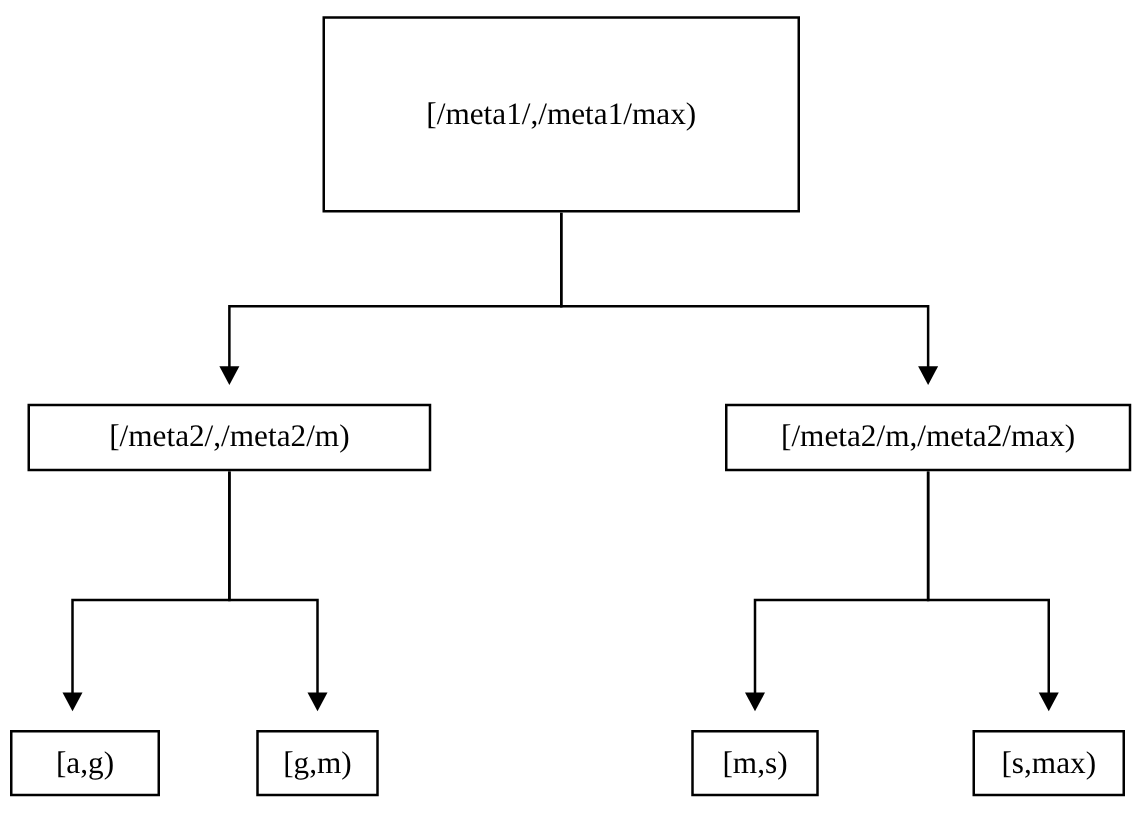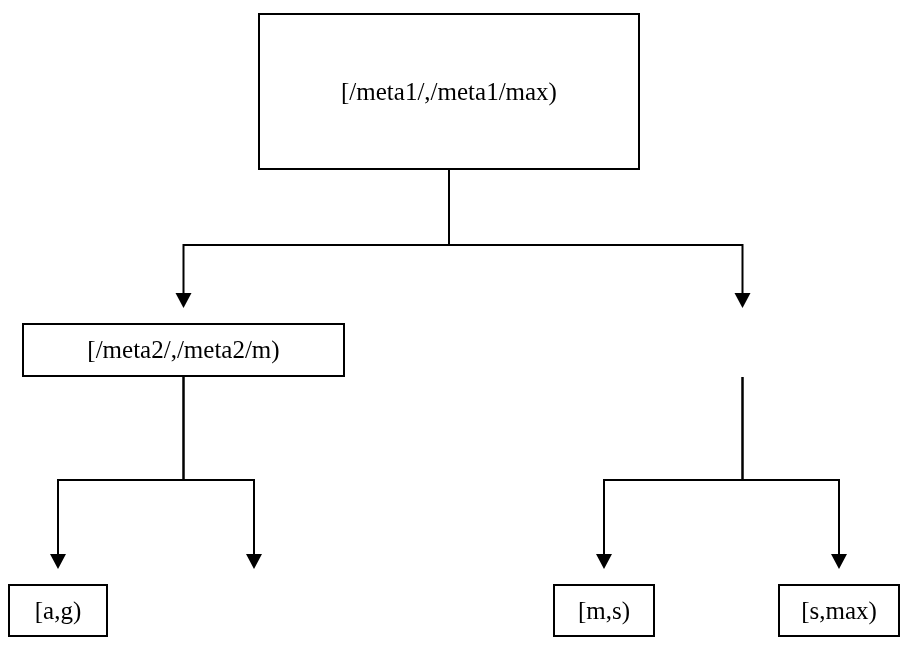"[/meta2/m,/meta2/max)" div.node { html: none -> <div> <span>[/meta2/m,/meta2/max)</span> </div> }
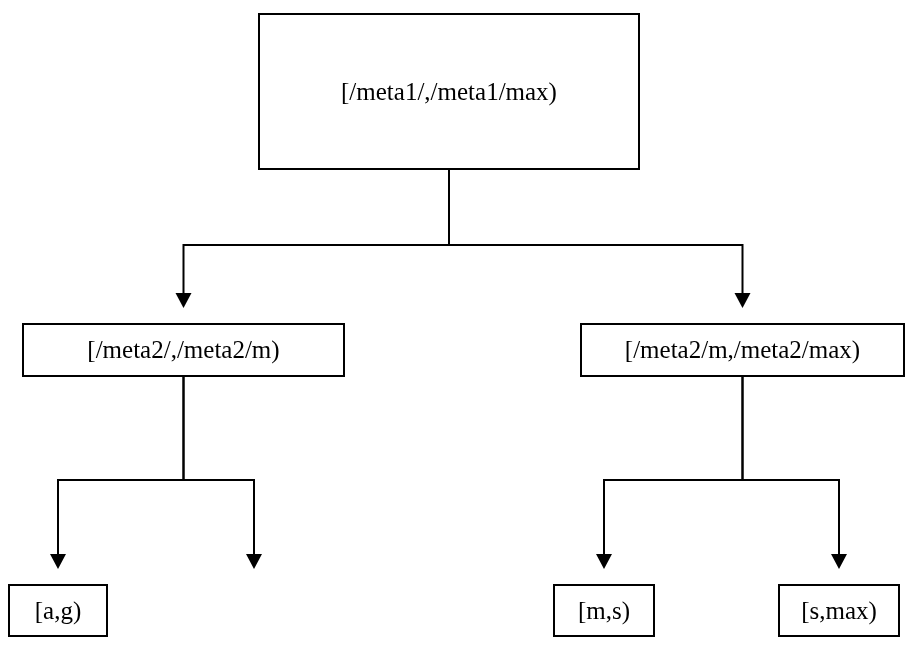"[a,g)" .node-ll { width: 100px -> 120px }
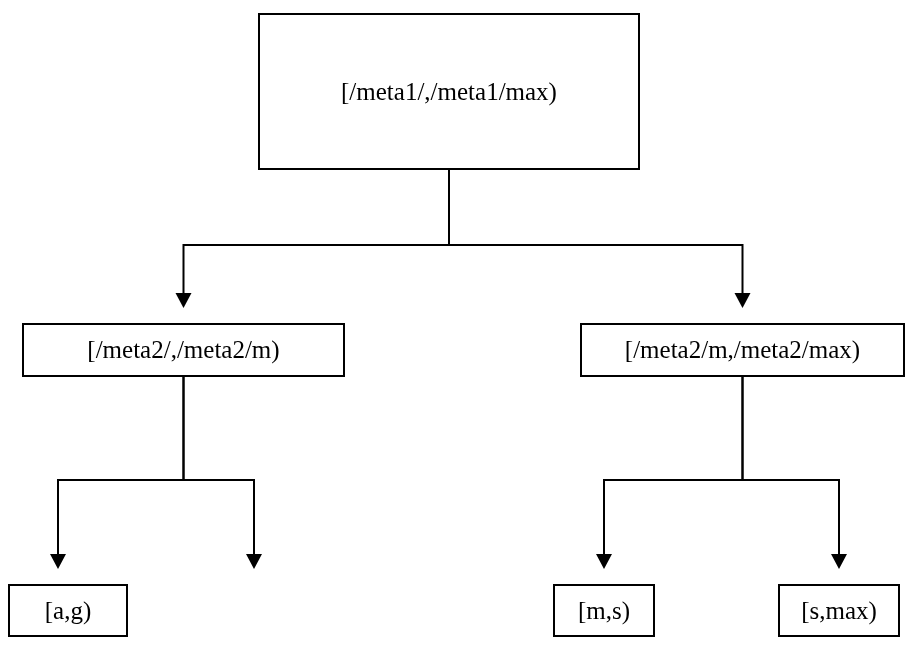"[g,m)" div.node { html: none -> <div> <span>[g,m)</span> </div> }
